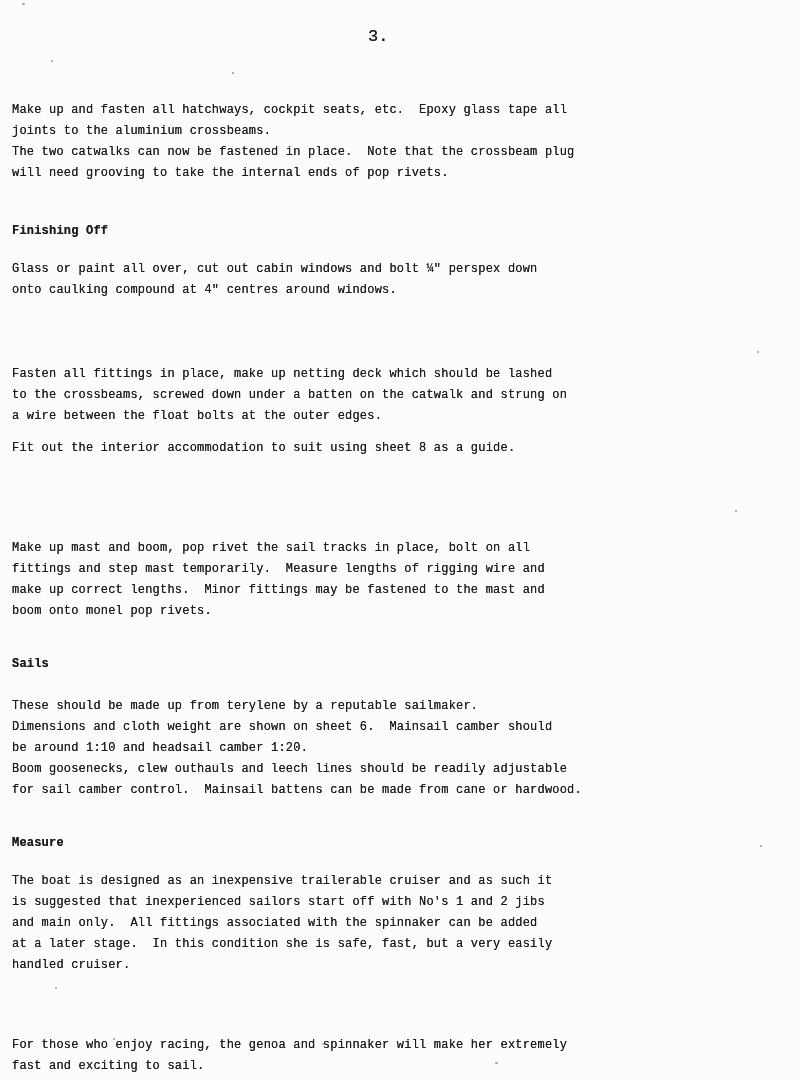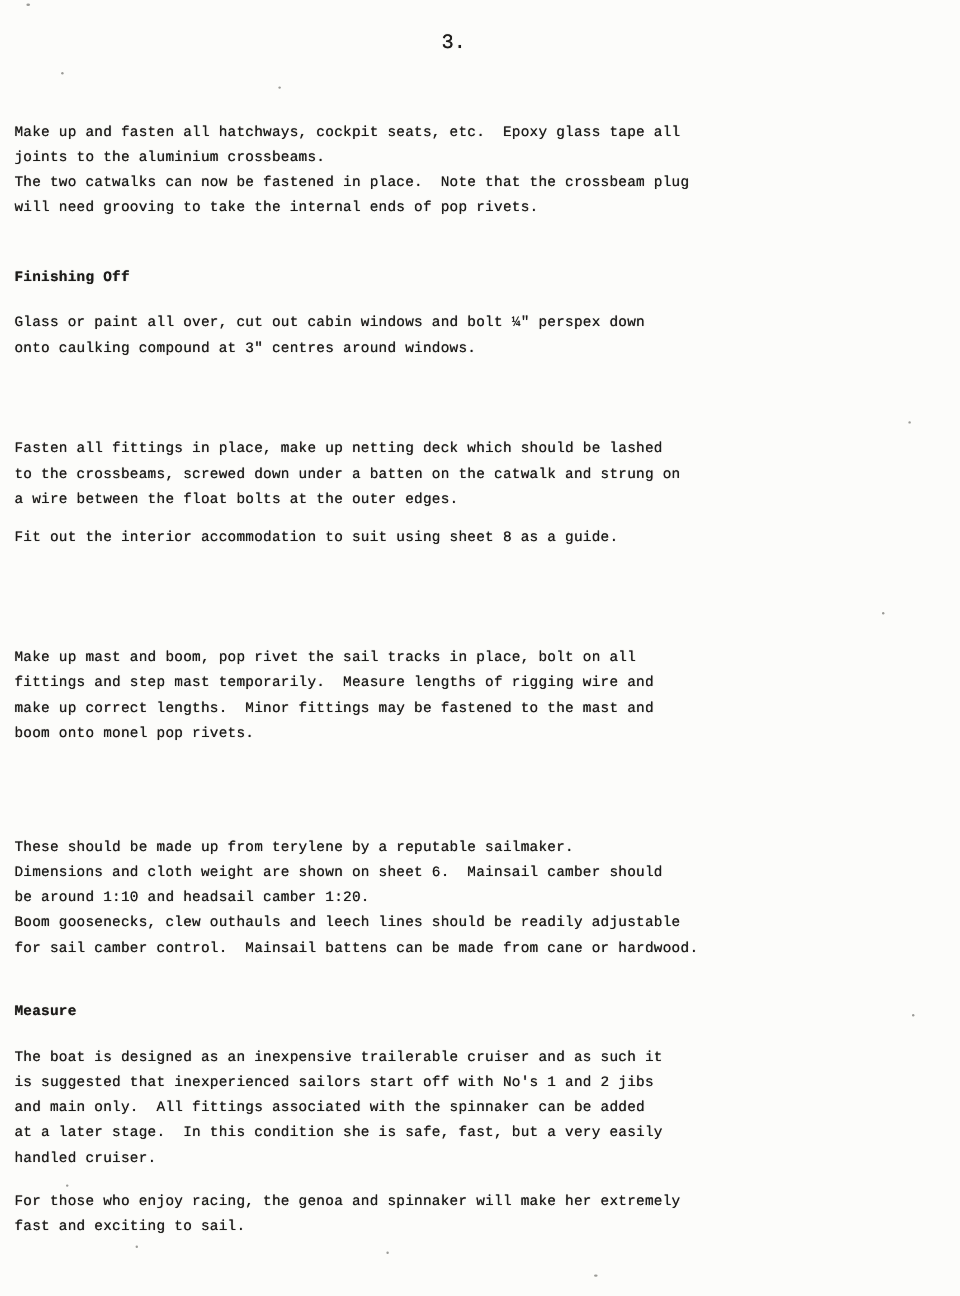"Glass or paint all over," div.block { text: 3 -> 4 }
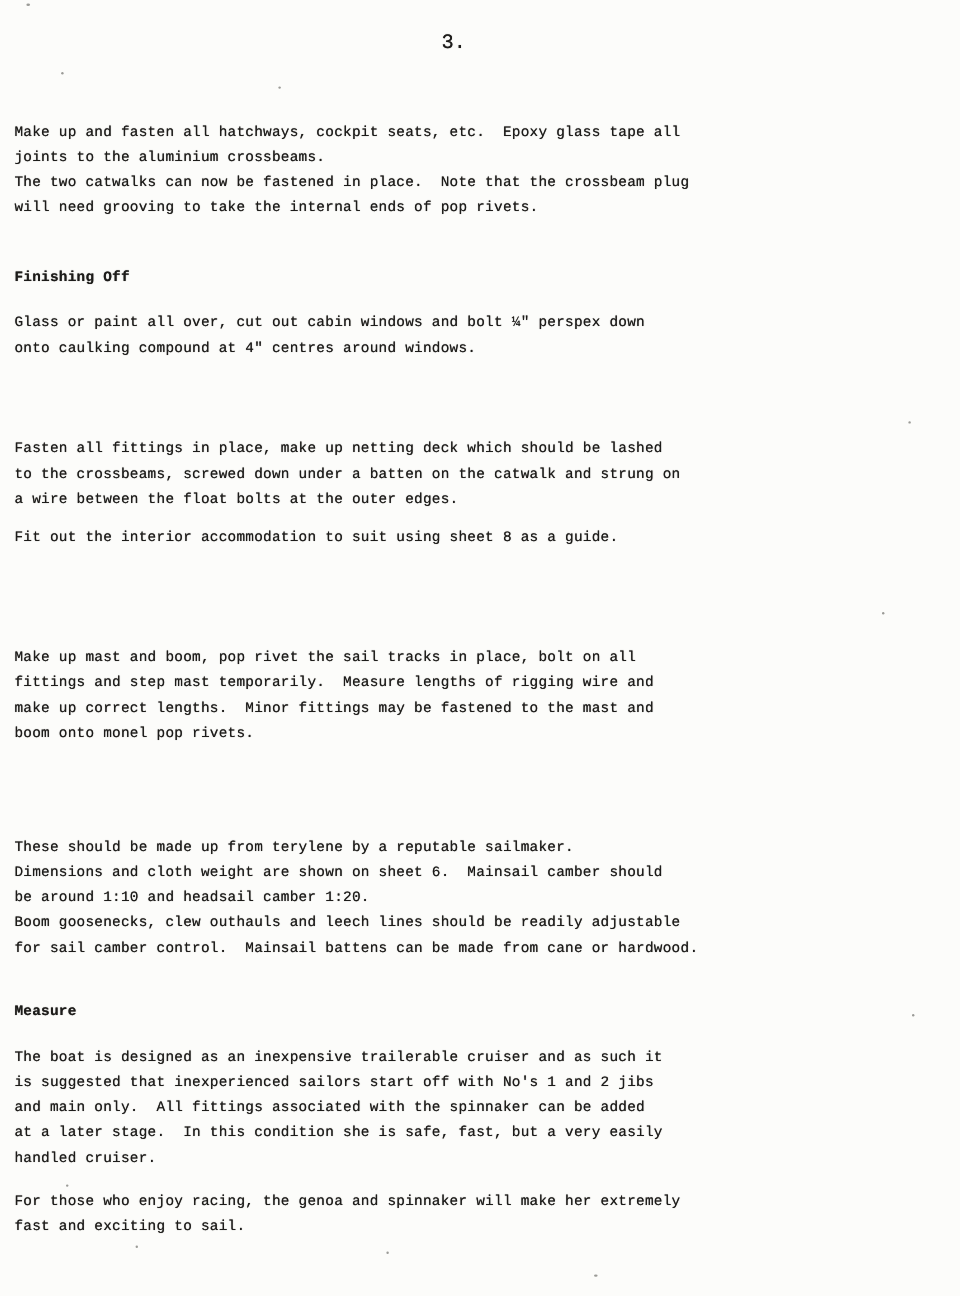"Sails" div.block { html: none -> <div>Sails</div> }
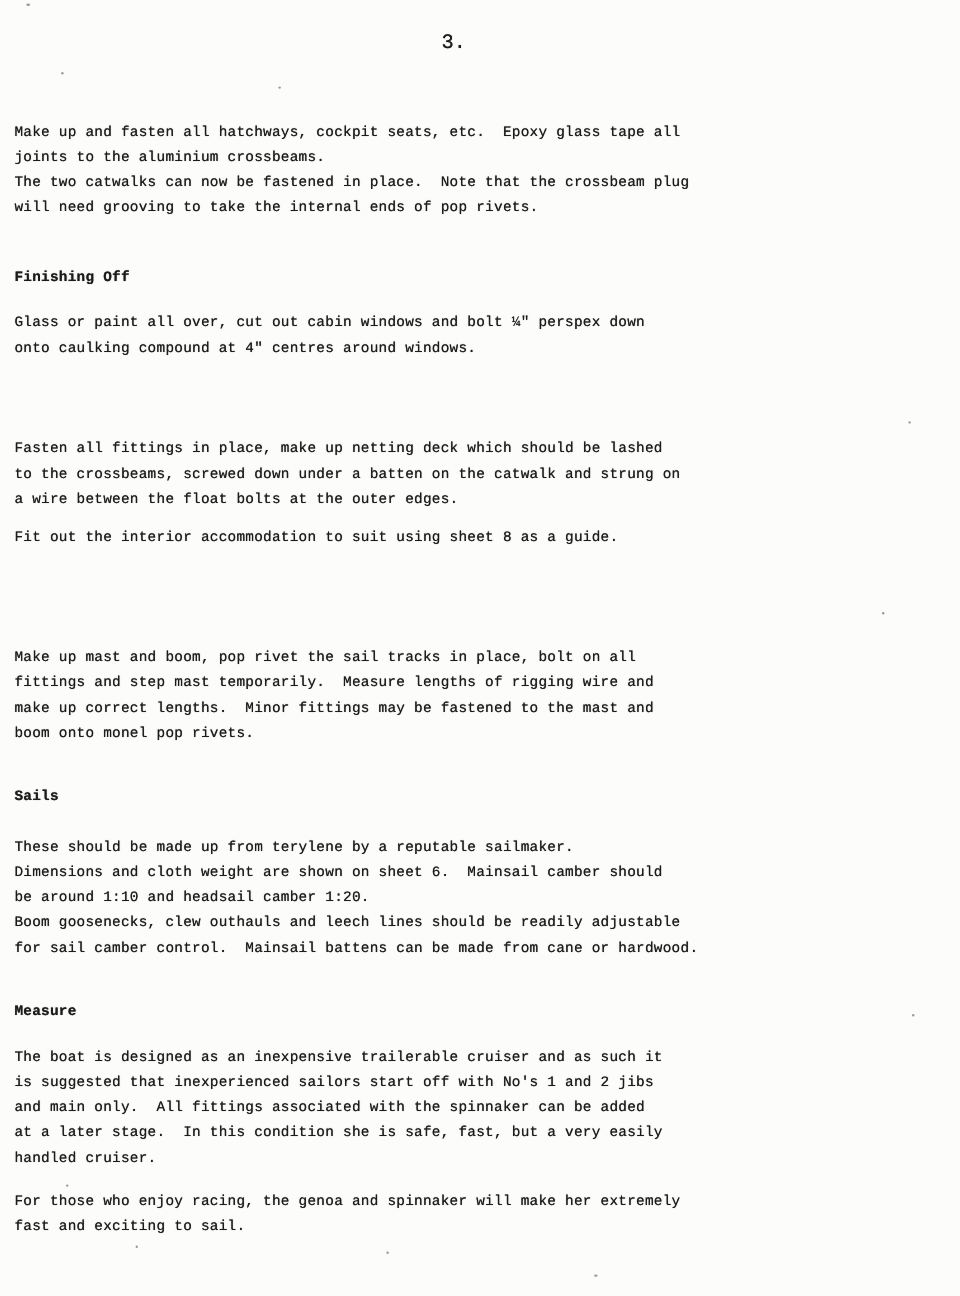"For those who enjoy racing," div.block { top: 991px -> 1035px }
